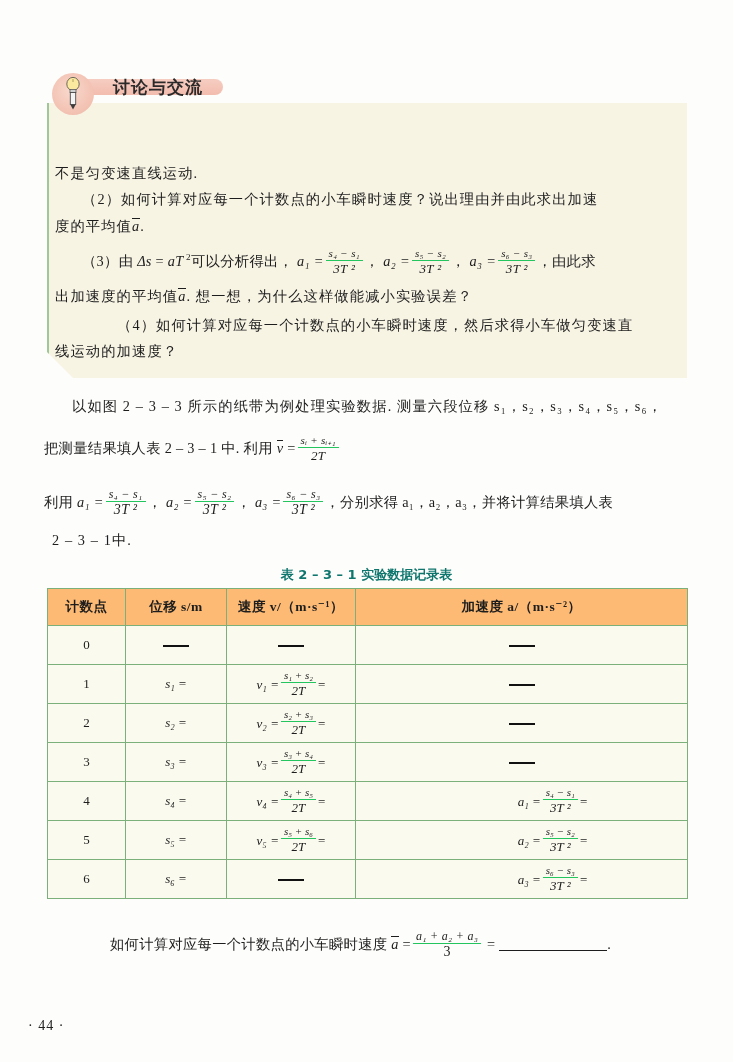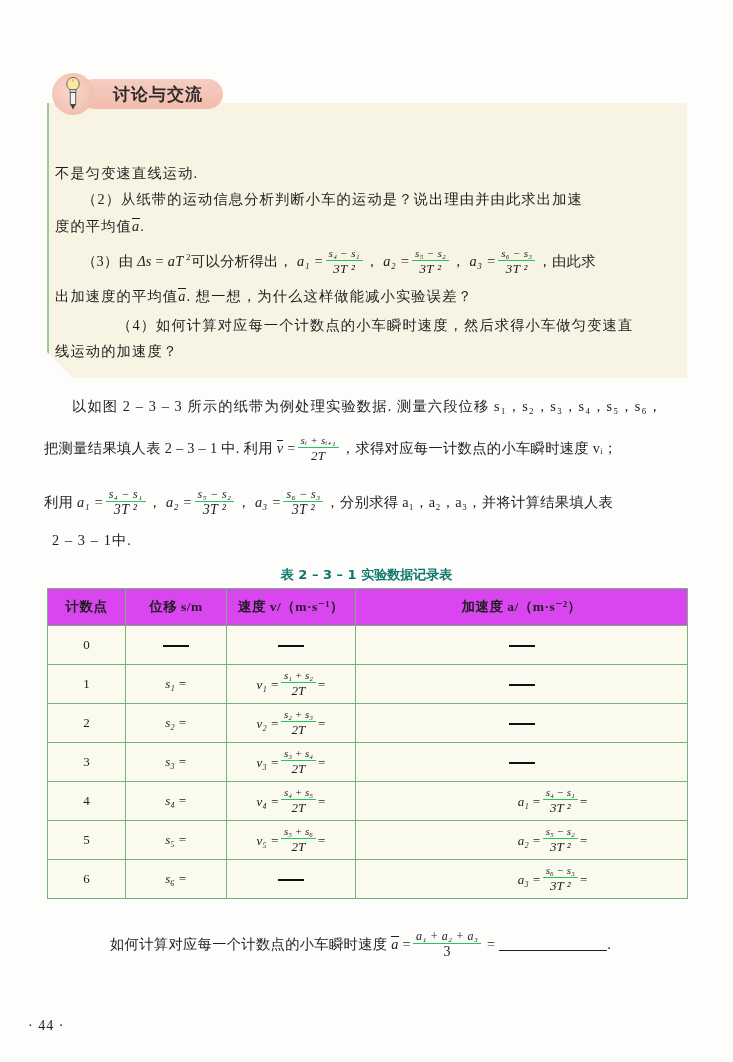"讨论与交流" .discuss-badge { height: 30px -> 16px }
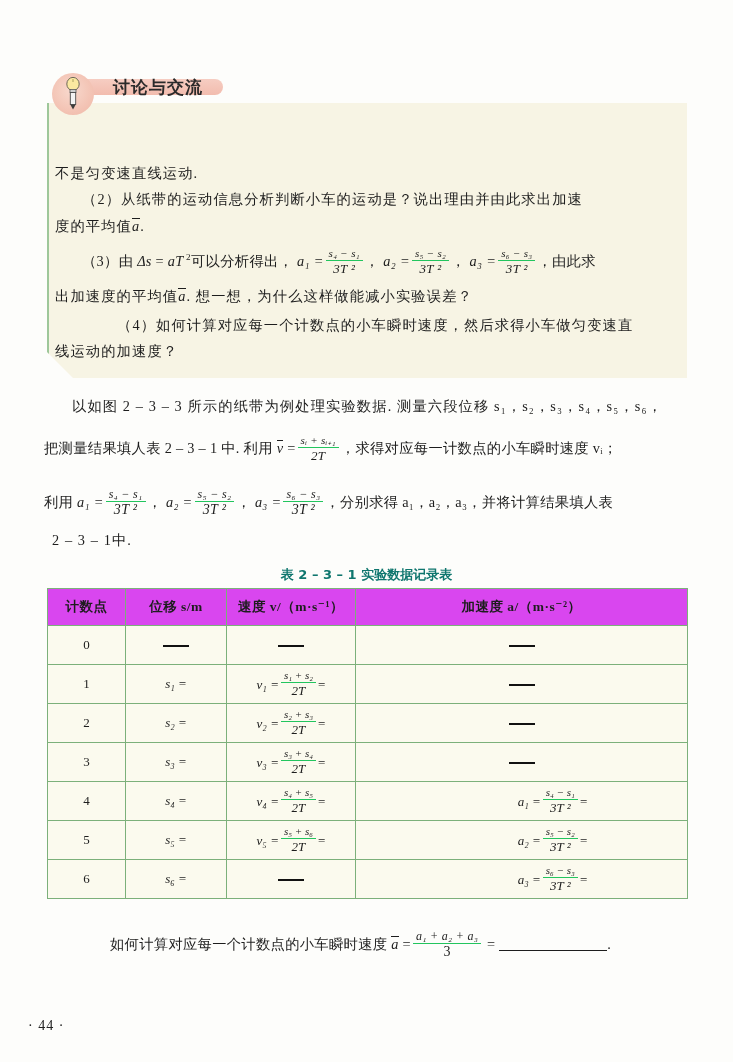"从纸带的运动信息分析判断小车的运动是？说出理由并由此求出加速" span { text: 从纸带的运动信息分析判断小车的运动是 -> 如何计算对应每一个计数点的小车瞬时速度 }
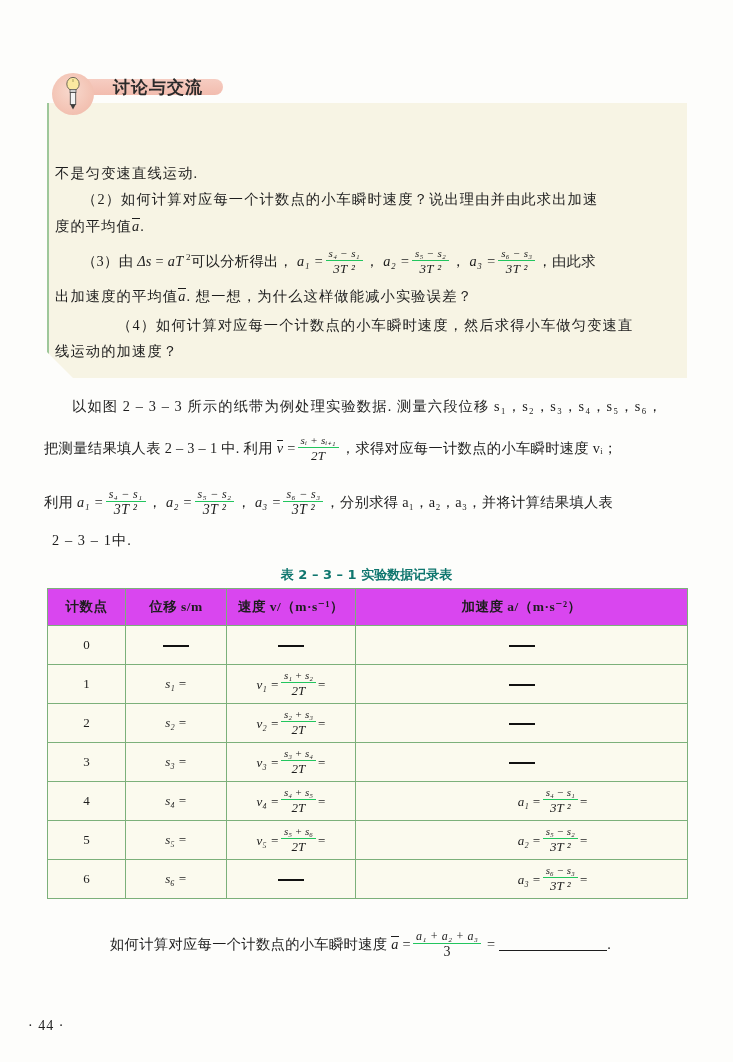"，求得对应每一计数点的小车瞬时速度 vᵢ；" span.ls { html: <span>，求得对应每一计数点的小车瞬时速度 vᵢ；</span> -> none }
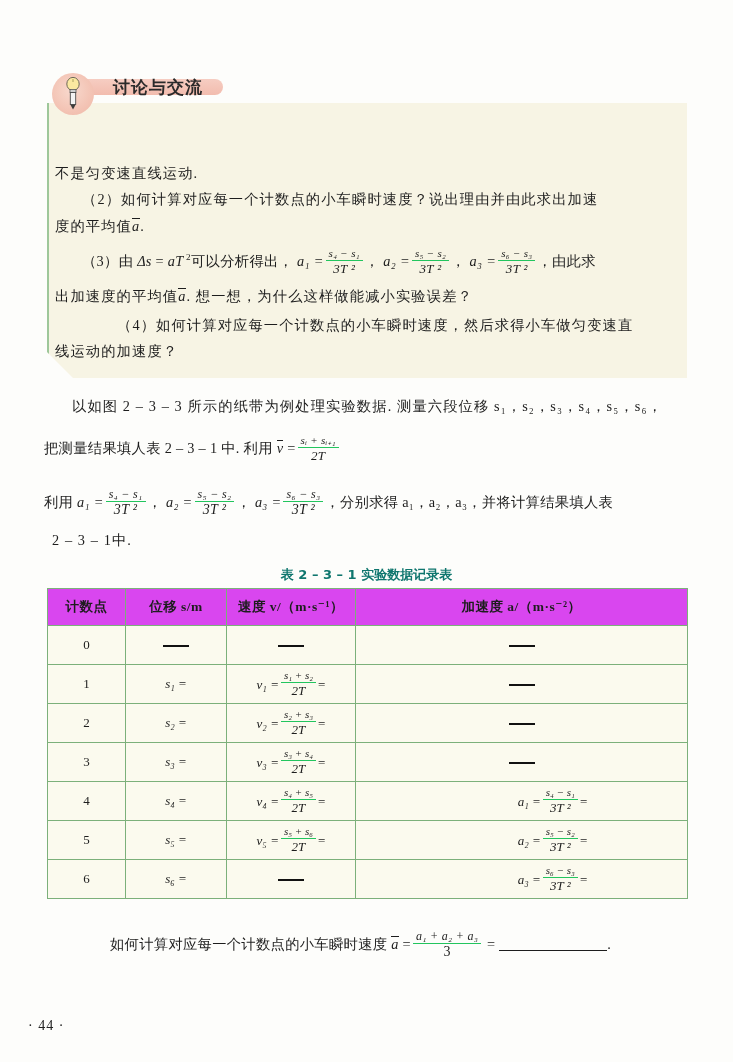"计数点" table.data thead th { background: #d946ef -> #fdba74 }
